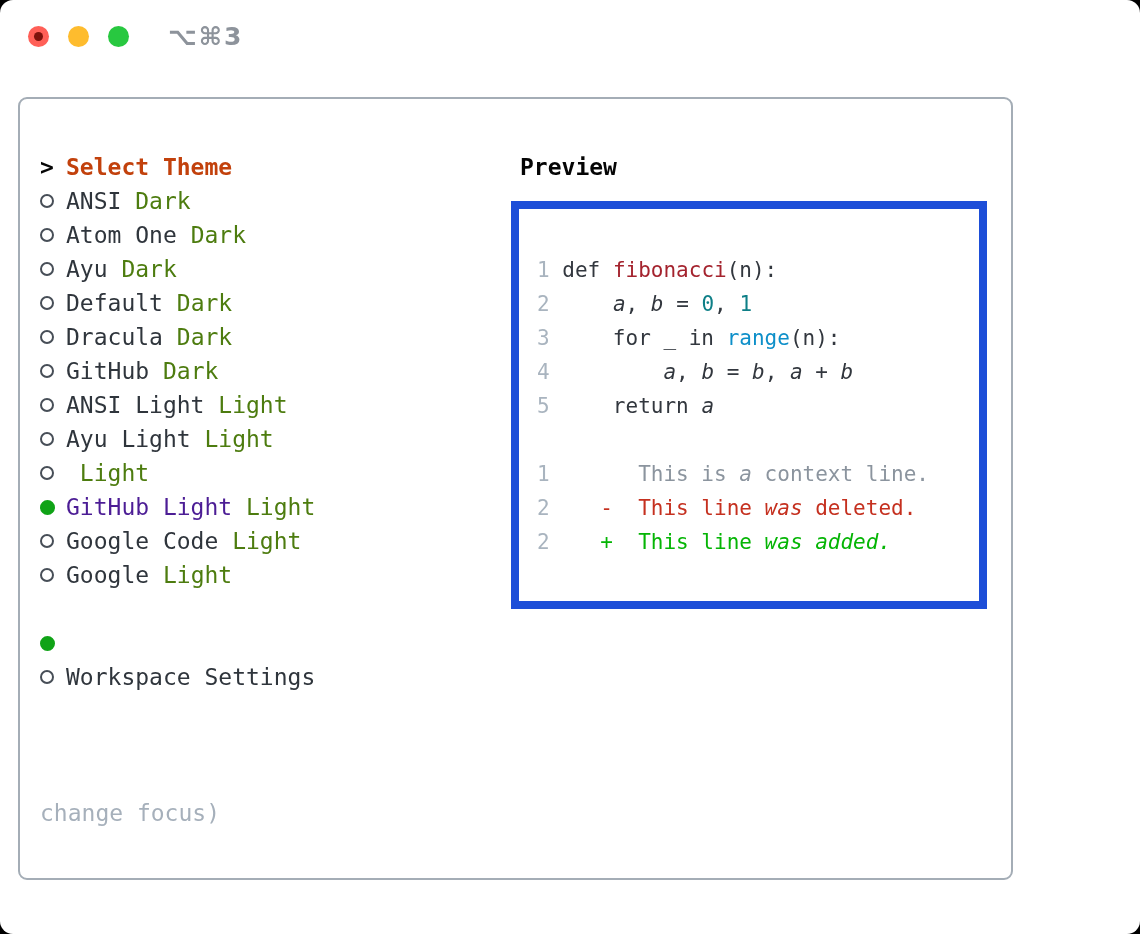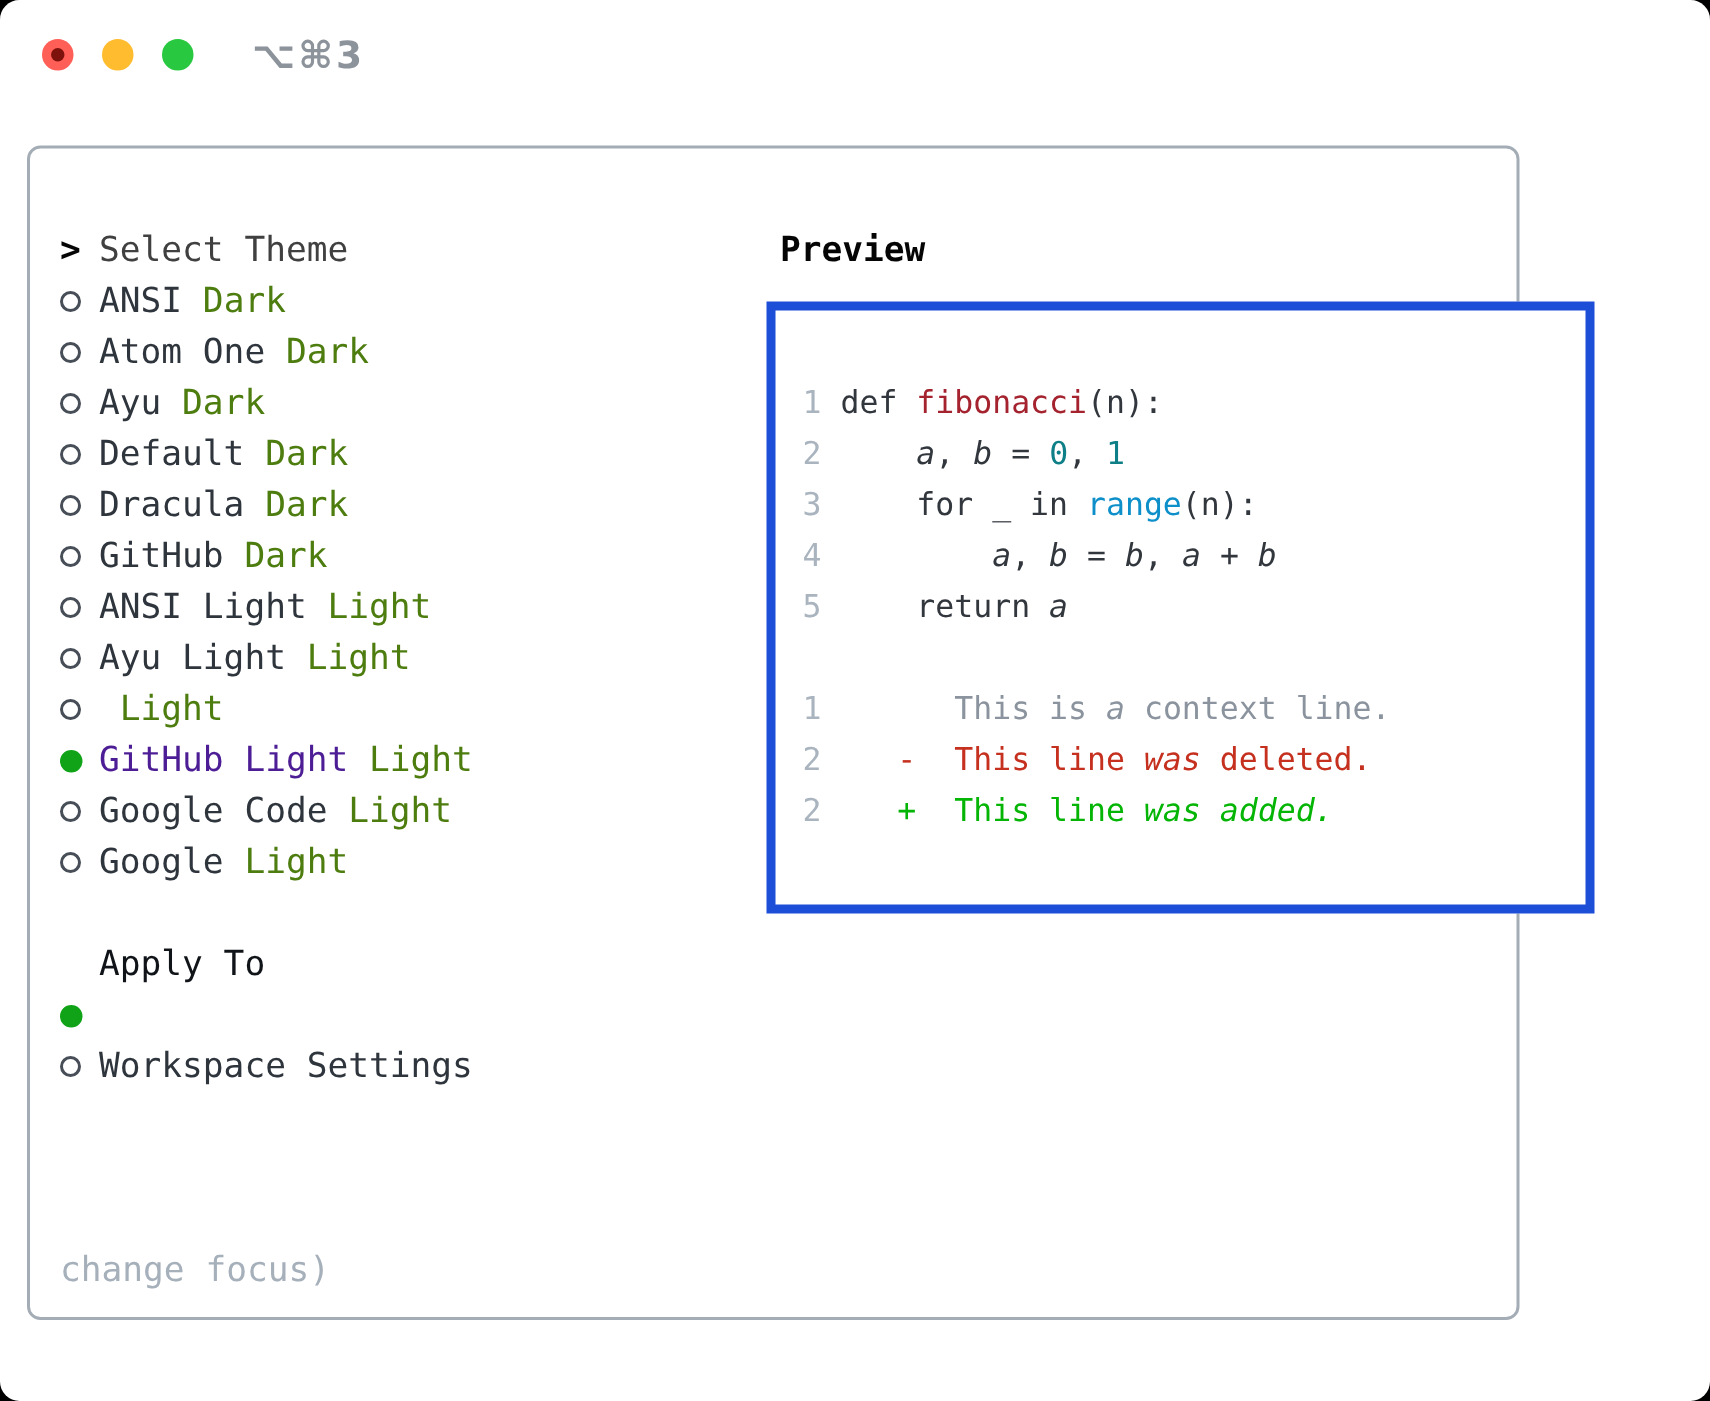"Select Theme" .hdr { color: #404040 -> #c2410c; font-weight: normal -> bold }
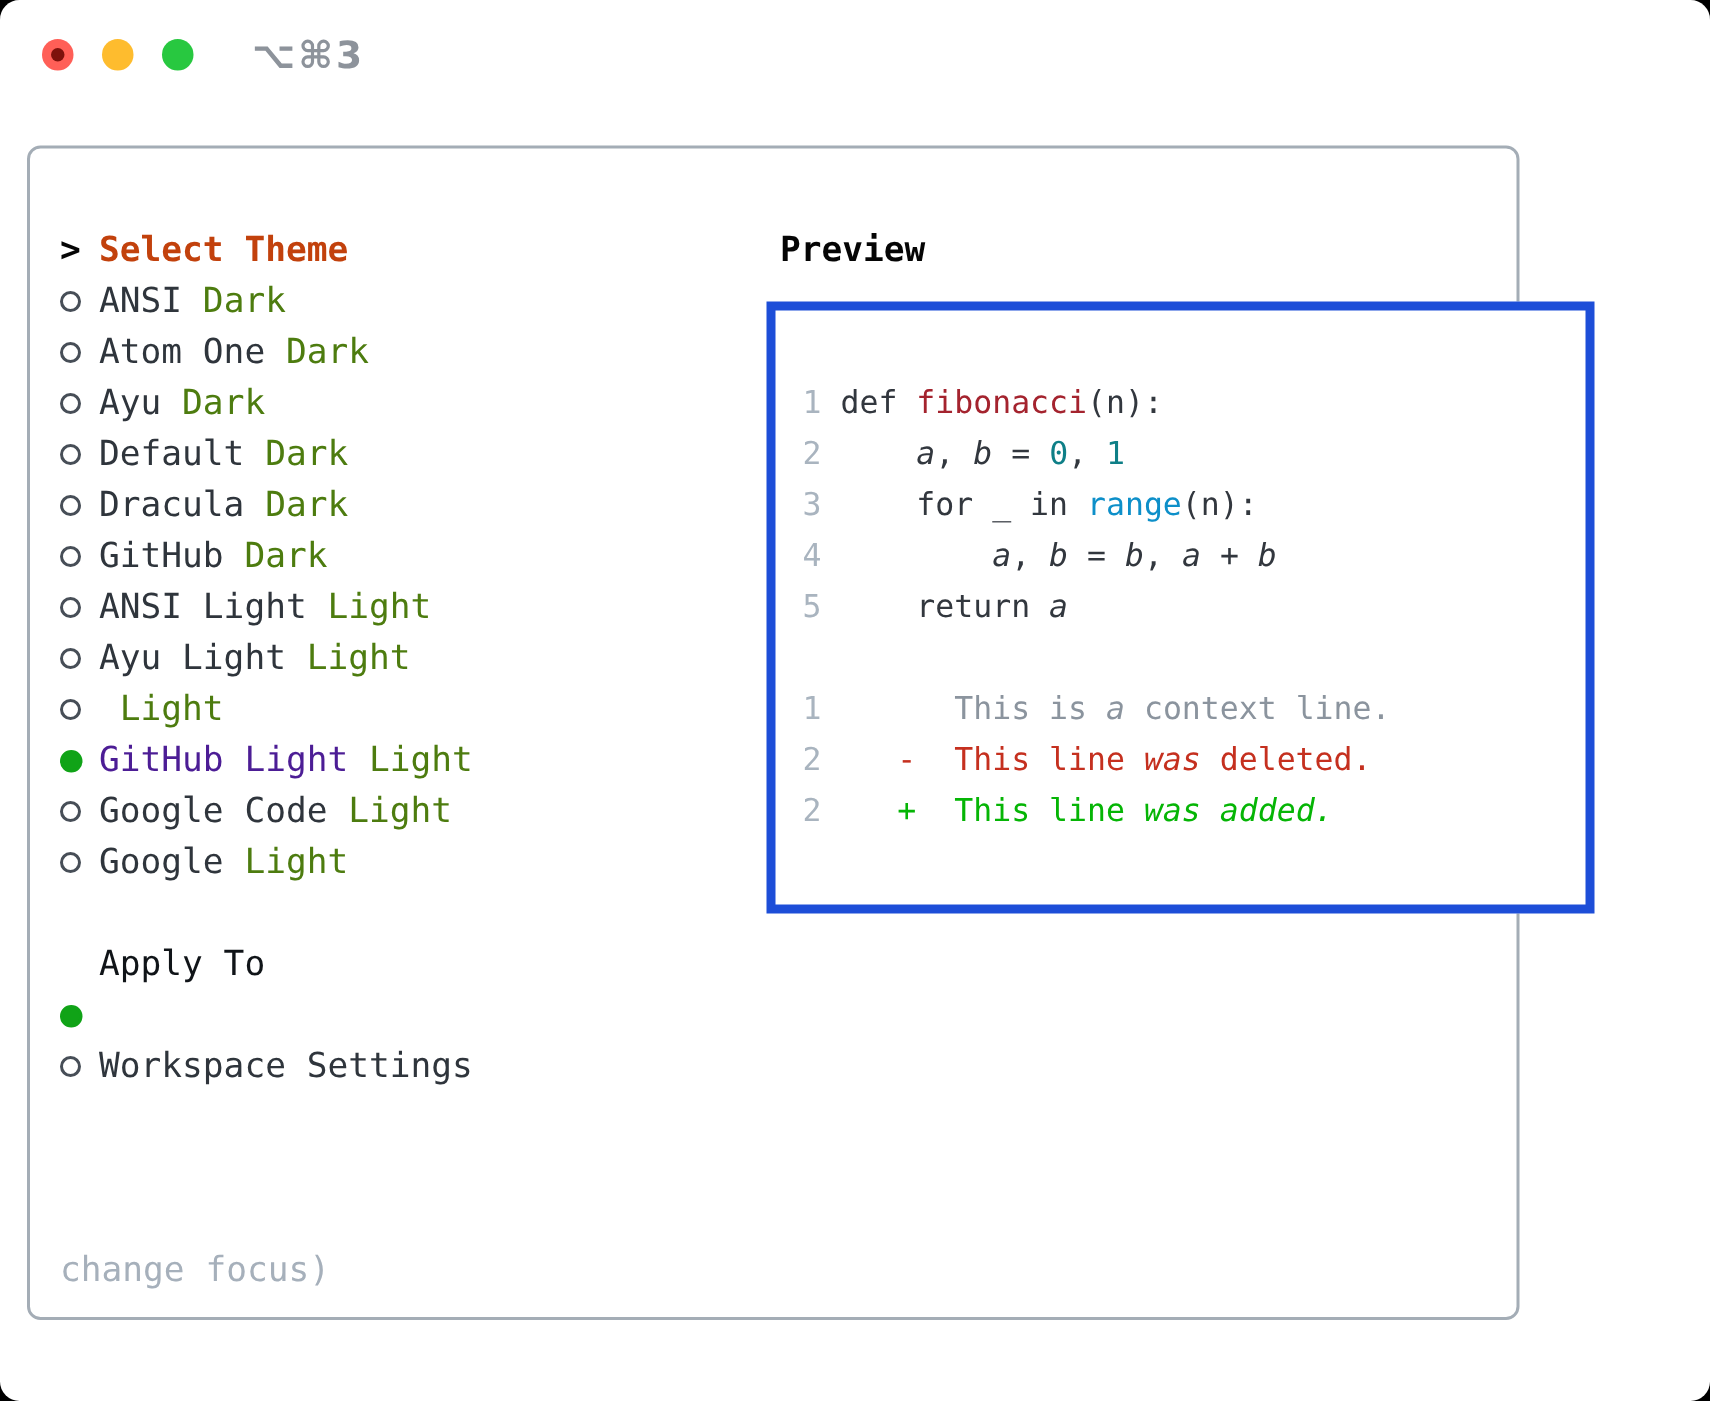"1 def fibonacci(n): 2 a," .preview-box { border: 6px solid #1d4ed8 -> 8px solid #1d4ed8; width: 552px -> 476px }
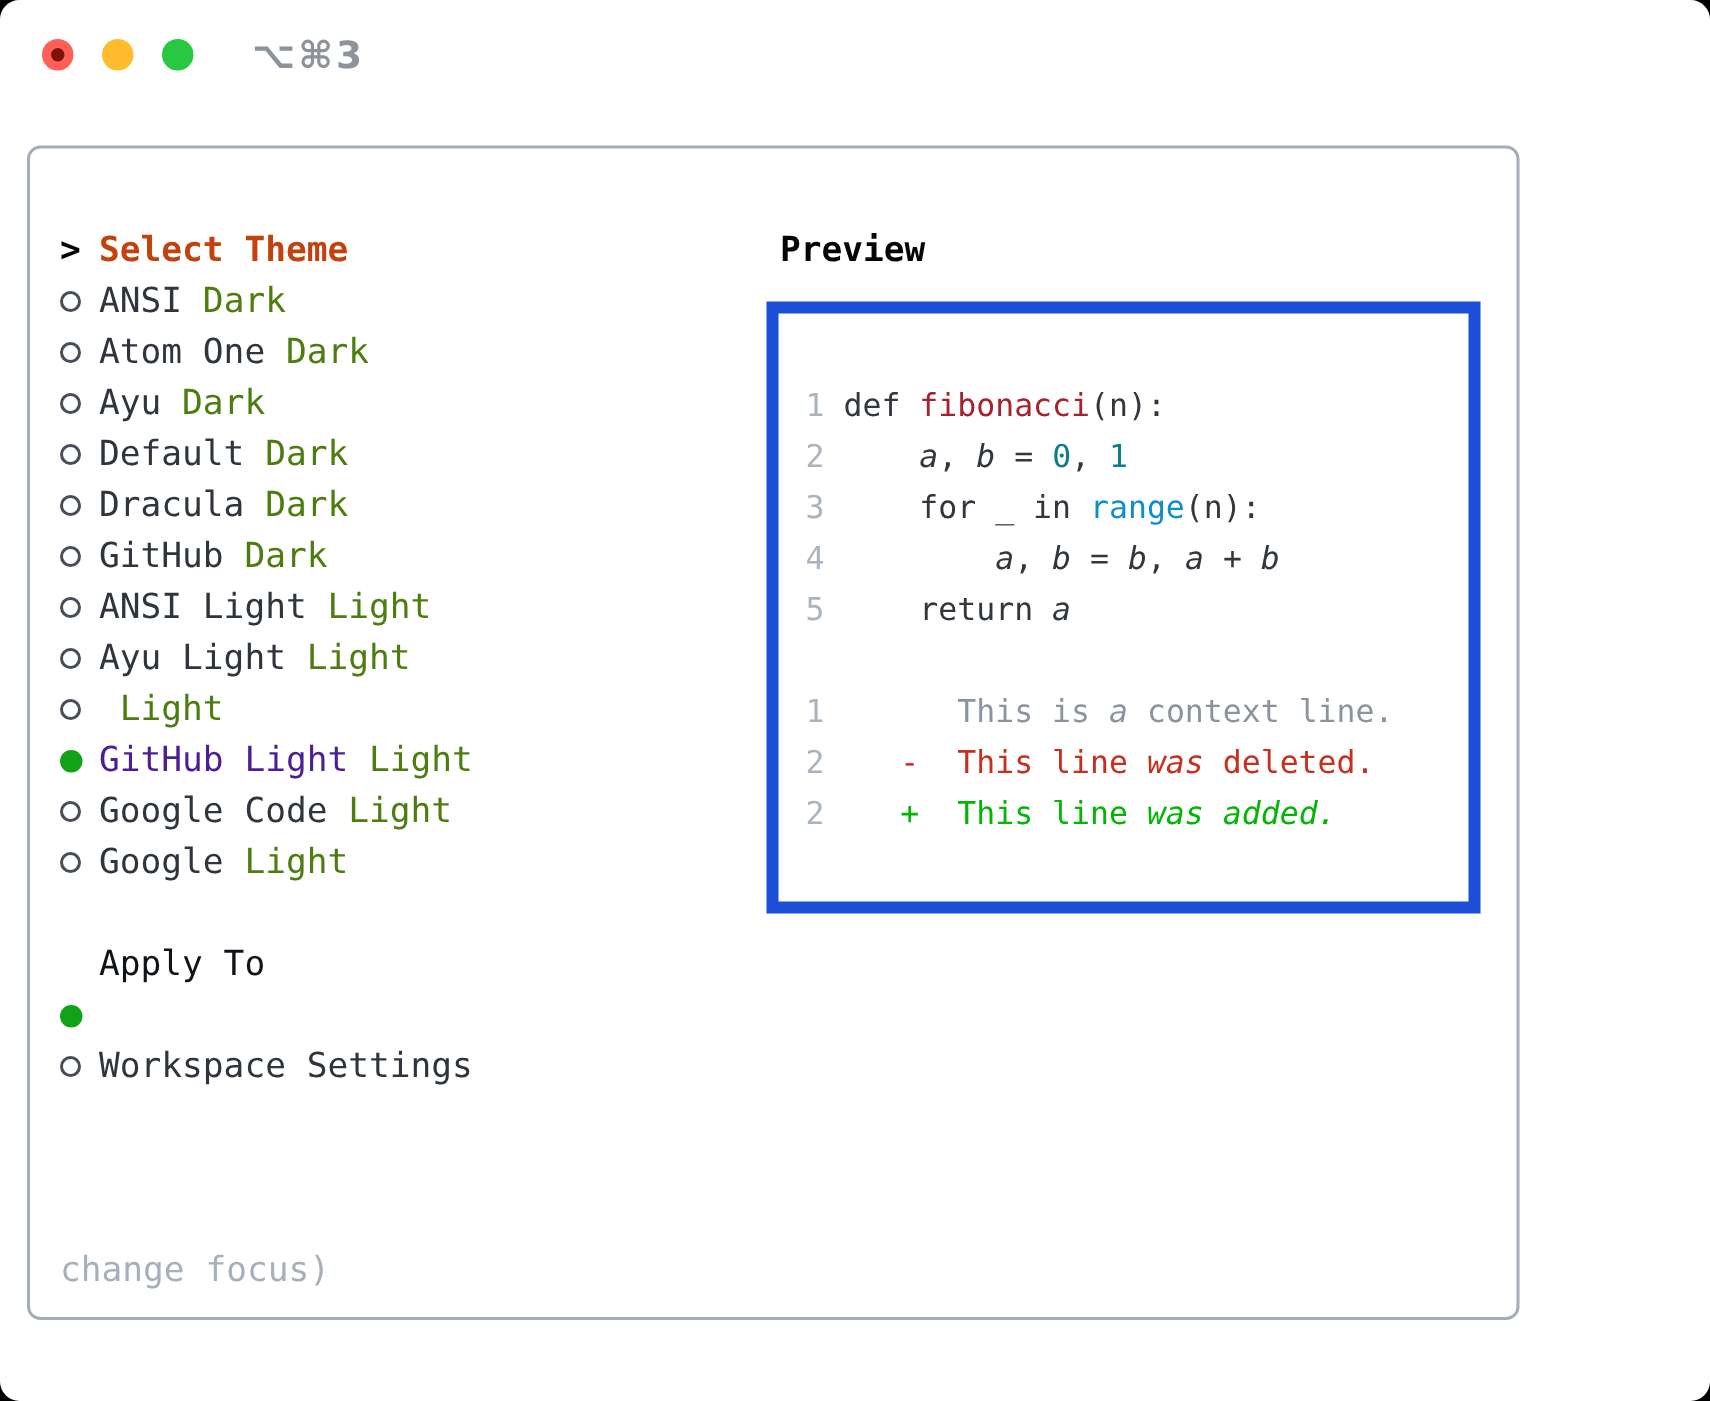"Apply To" div.row { html: <div> <span></span> <span>Apply To</span> </div> -> none }
